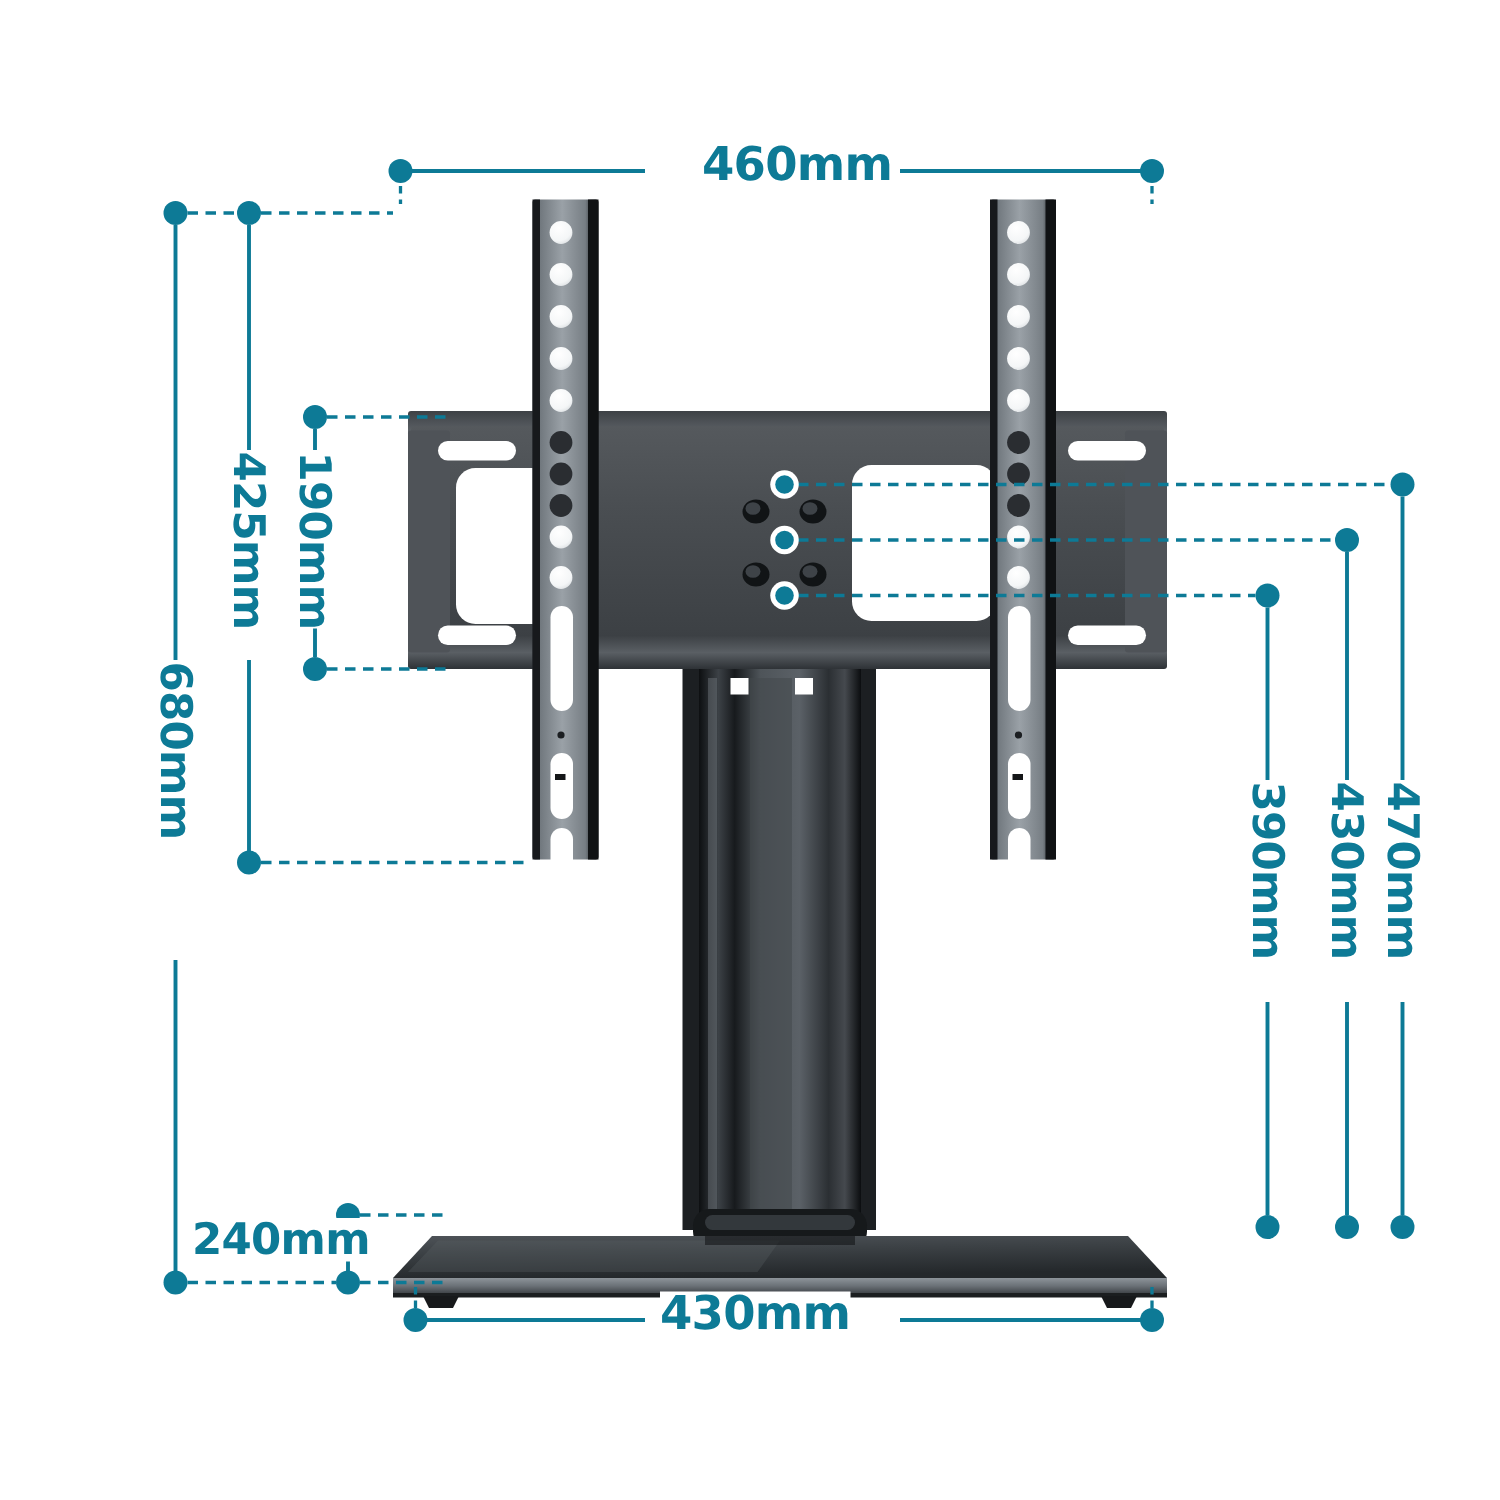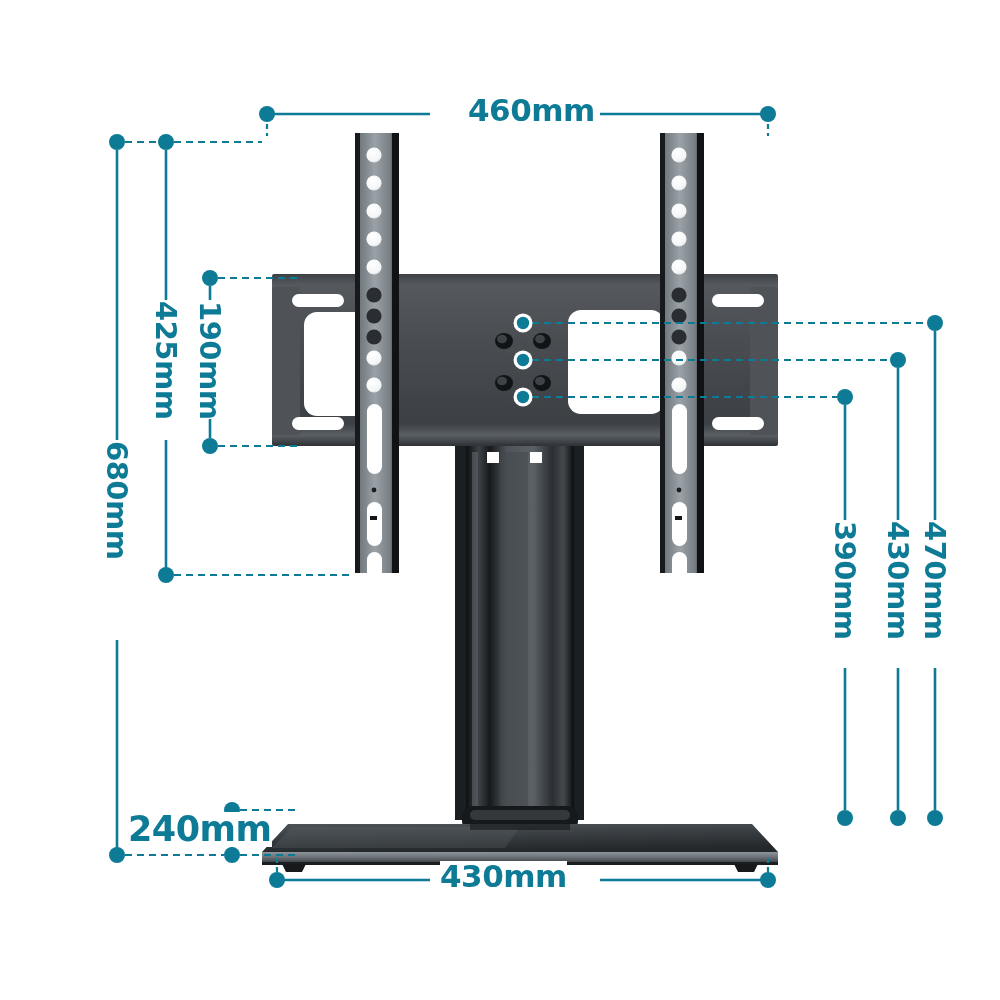"240mm" div.dimlabel { font-size: 35px -> 29px }
